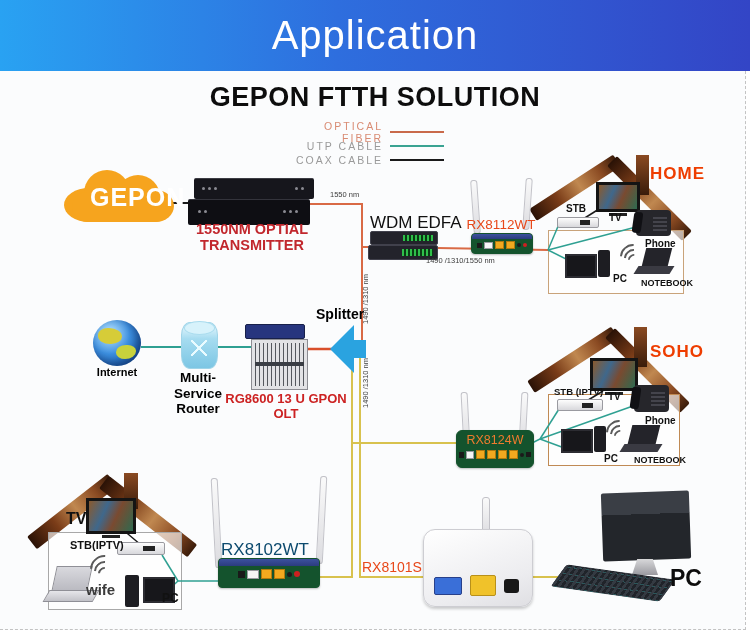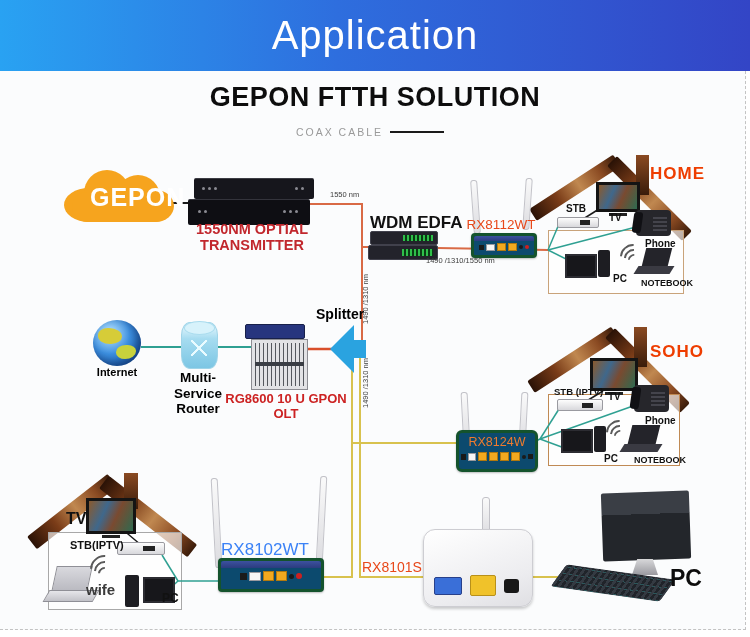"OPTICAL FIBER" div.lg-row { html: none -> <div> <span>OPTICAL FIBER</span> <span></span> </div> }
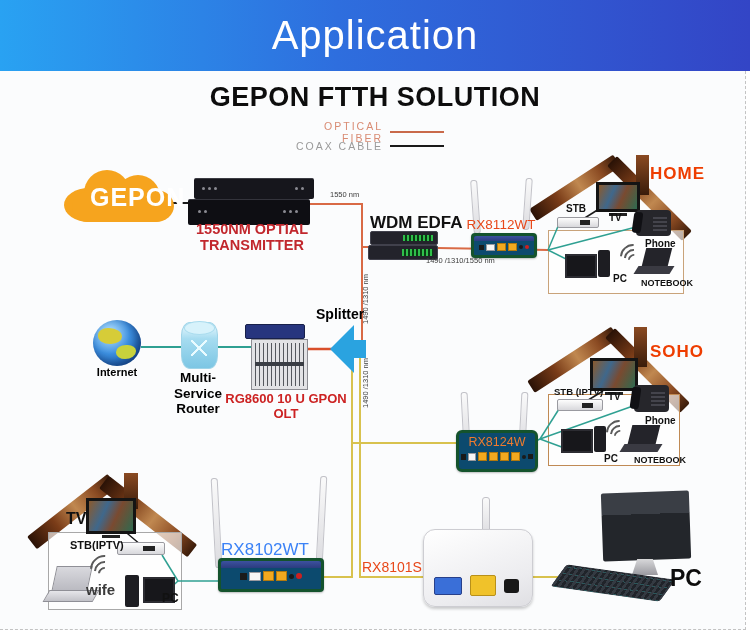"UTP CABLE" div.lg-row { html: none -> <div> <span>UTP CABLE</span> <span></span> </div> }
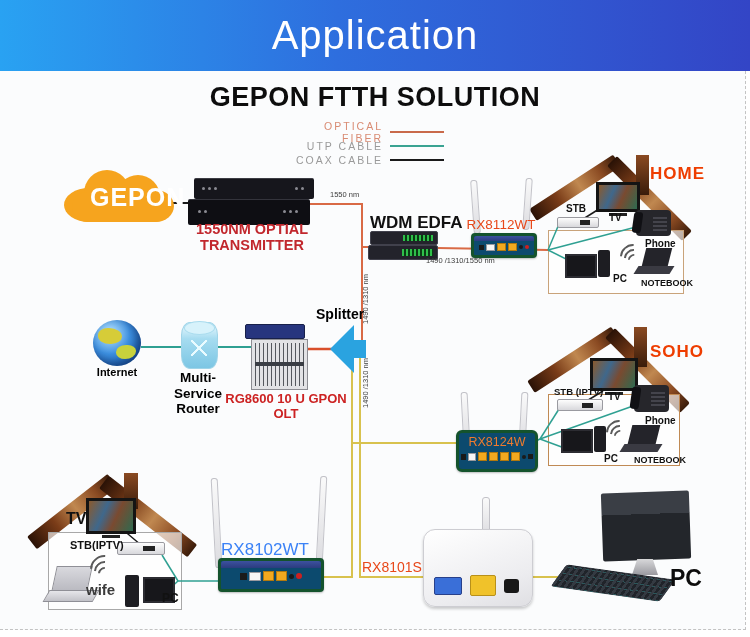"WDM EDFA" div.a { font-weight: bold -> normal }
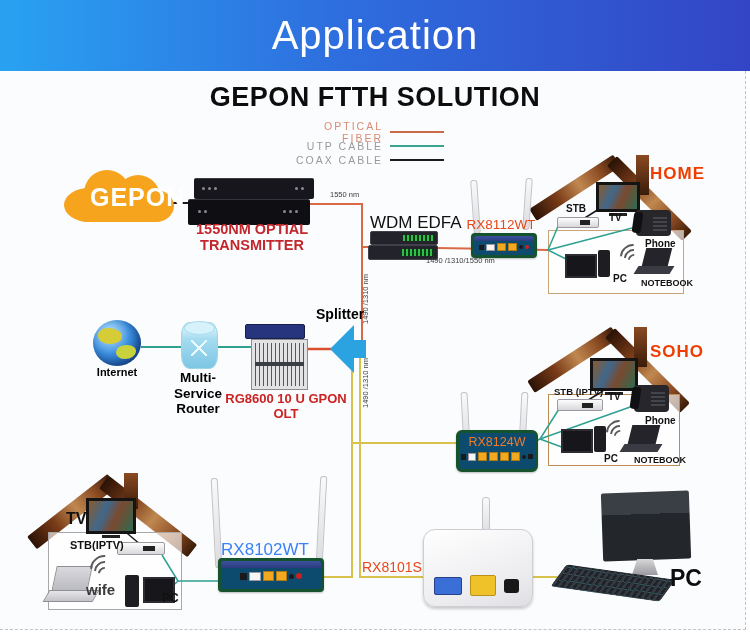"RG8600 10 U GPON OLT" div.a { text: 10 -> 13 }
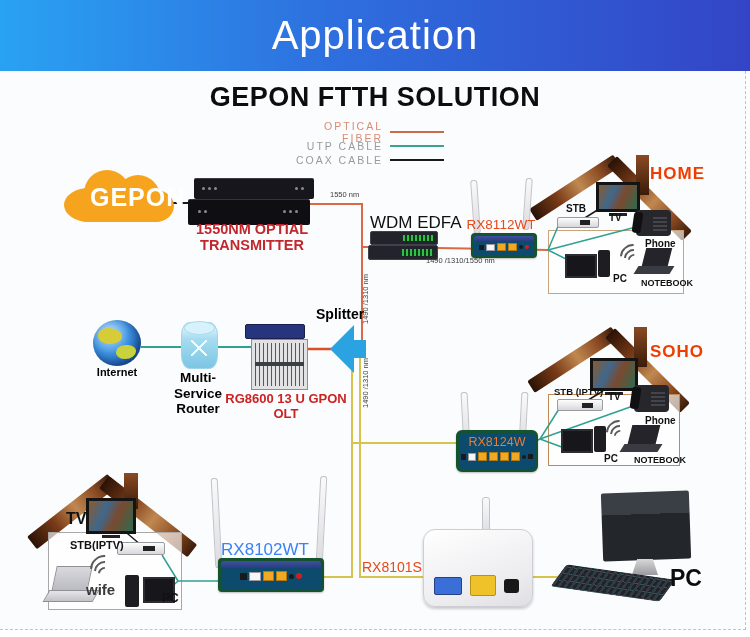"RX8124W" .rbody { background: #0c4a6e -> #14532d; border: 3px solid #14532d -> 1px solid #14532d }
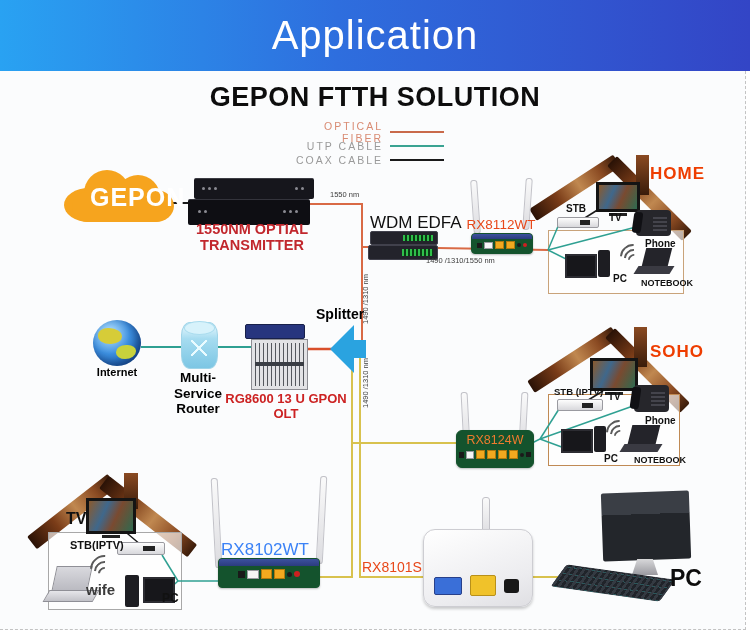"RX8102WT" div.a { color: #3b82f6 -> #0c4a6e }
